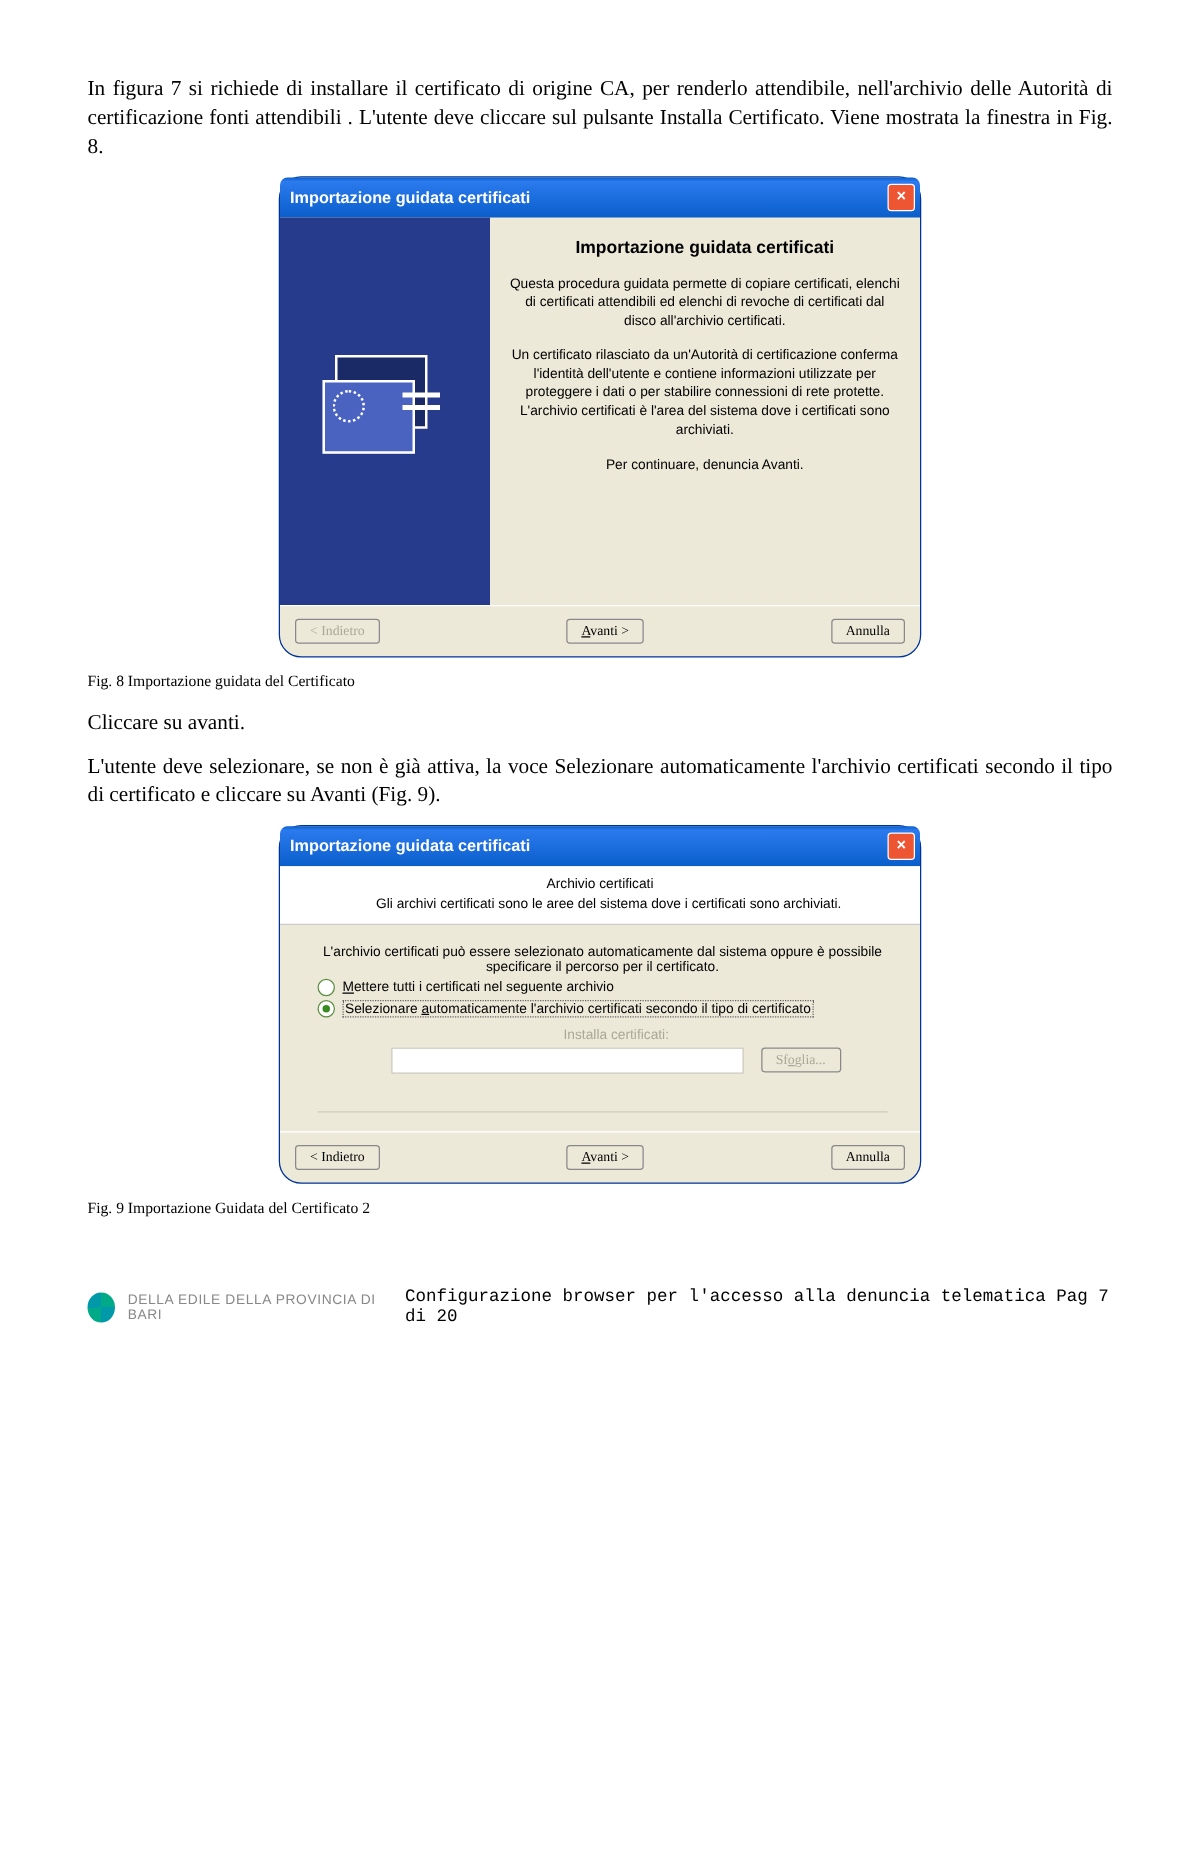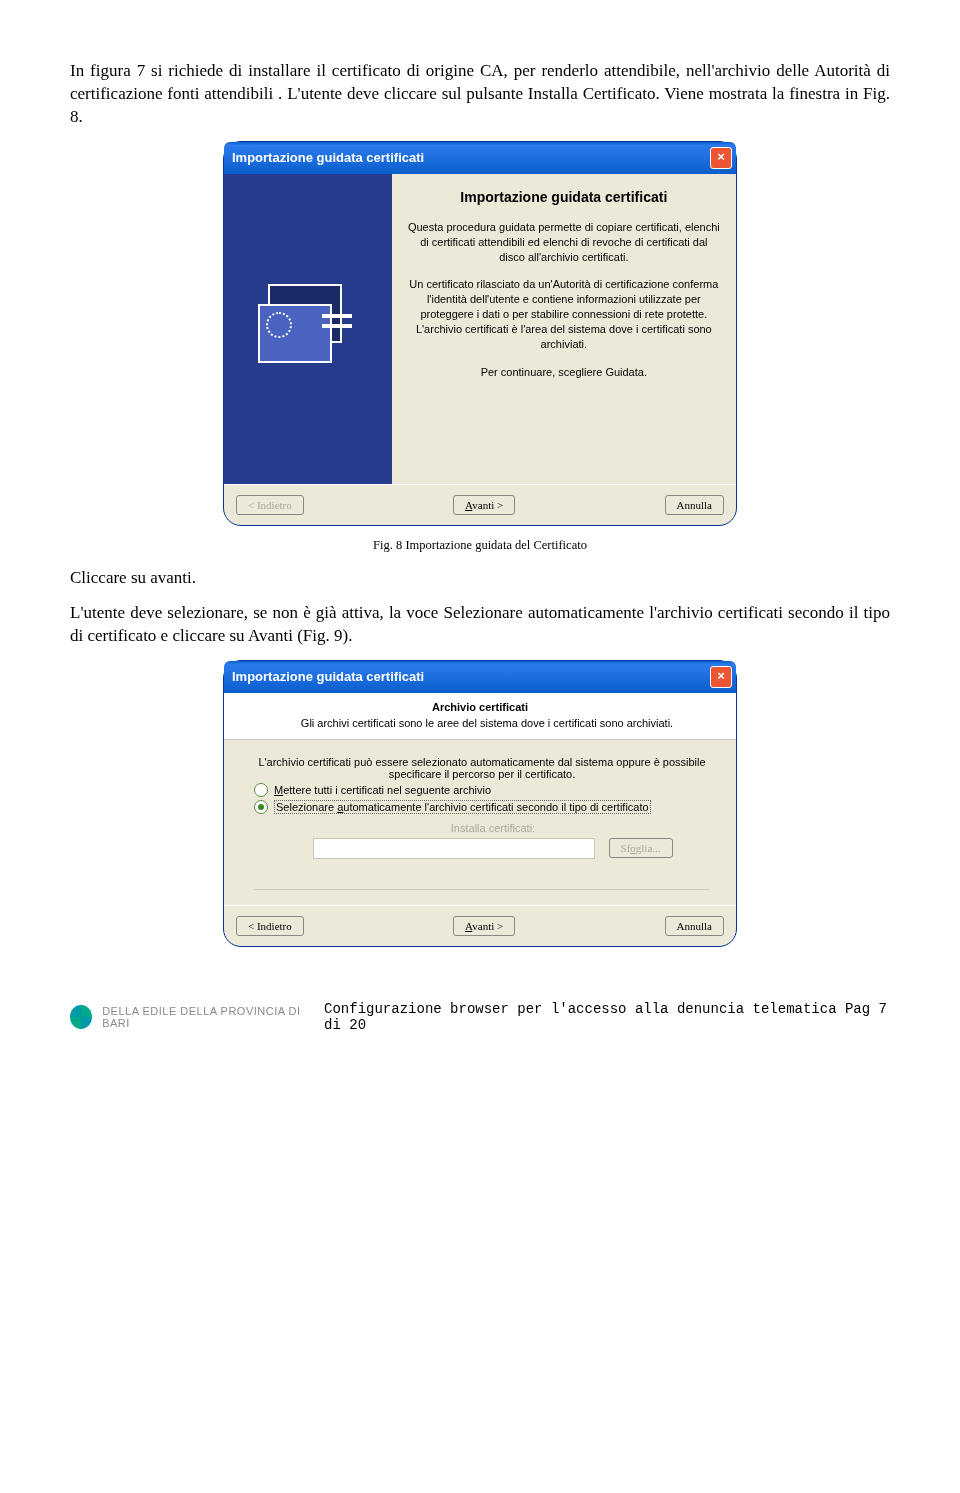"Per continuare, scegliere Guidata." div.wiz-p { text: scegliere Guidata -> denuncia Avanti }
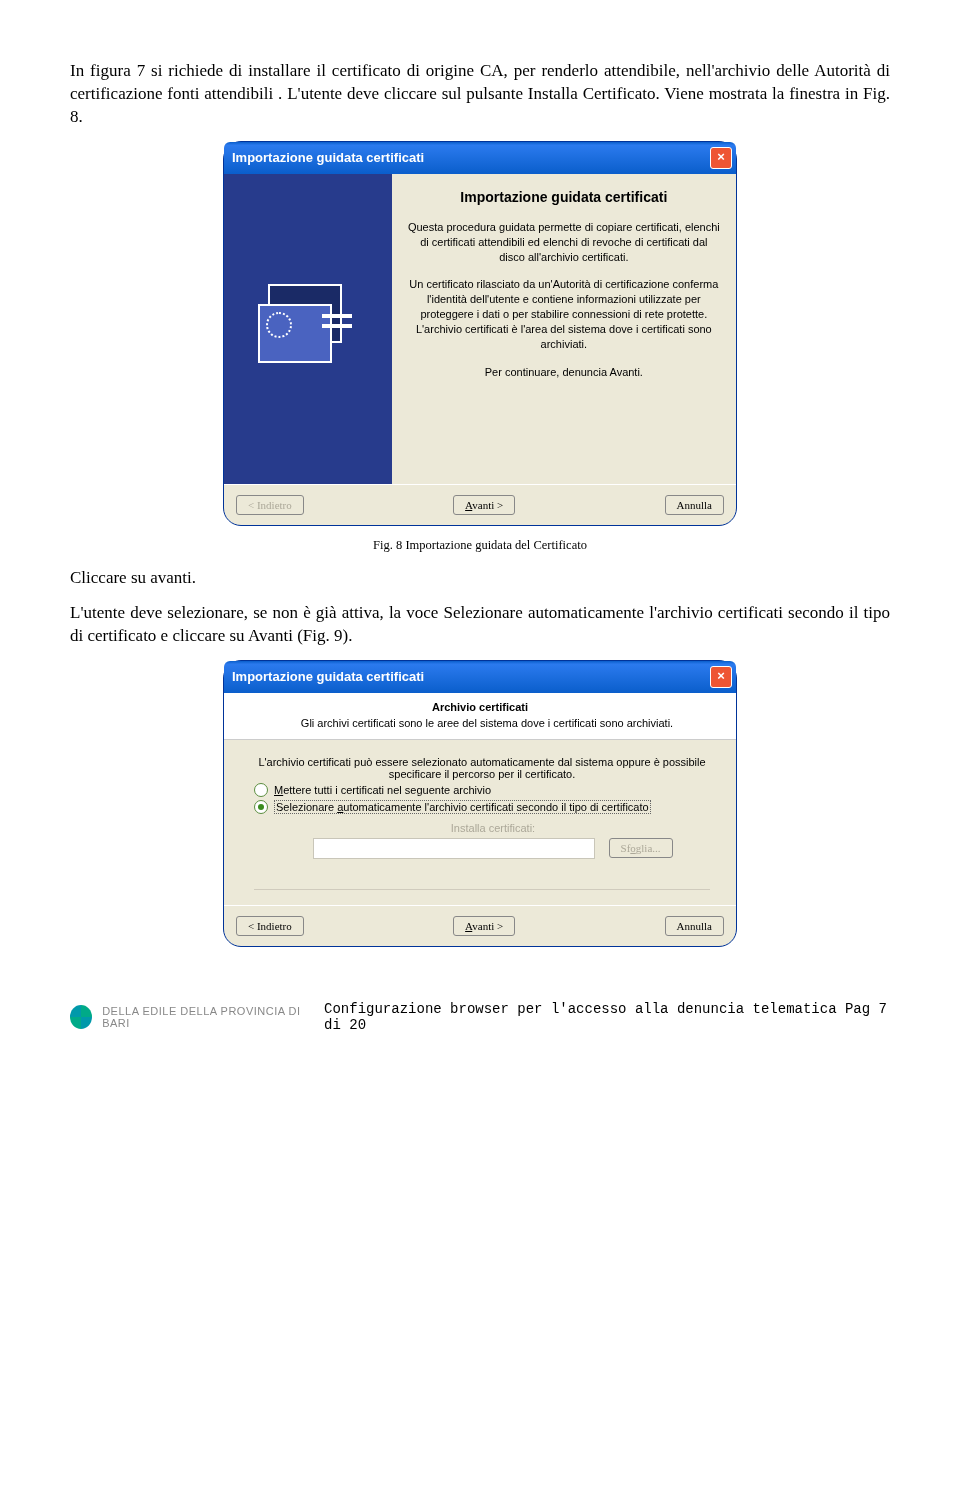"Fig. 8 Importazione guidata del" .caption { text-align: center -> left }
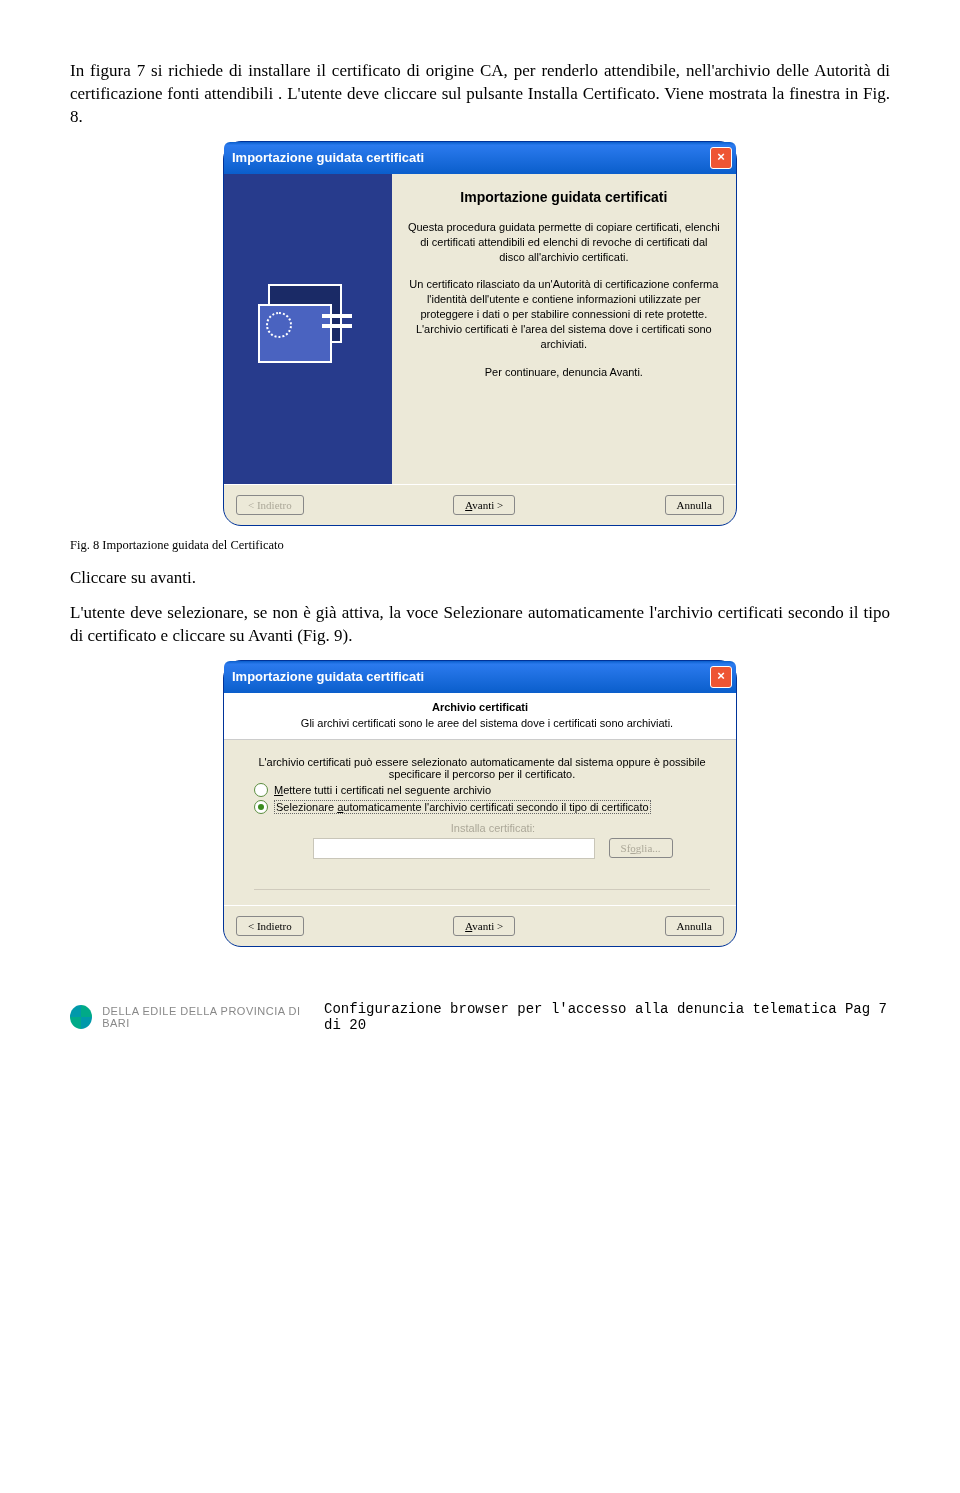"Archivio certificati" .panel-hdr .t { font-weight: bold -> normal }
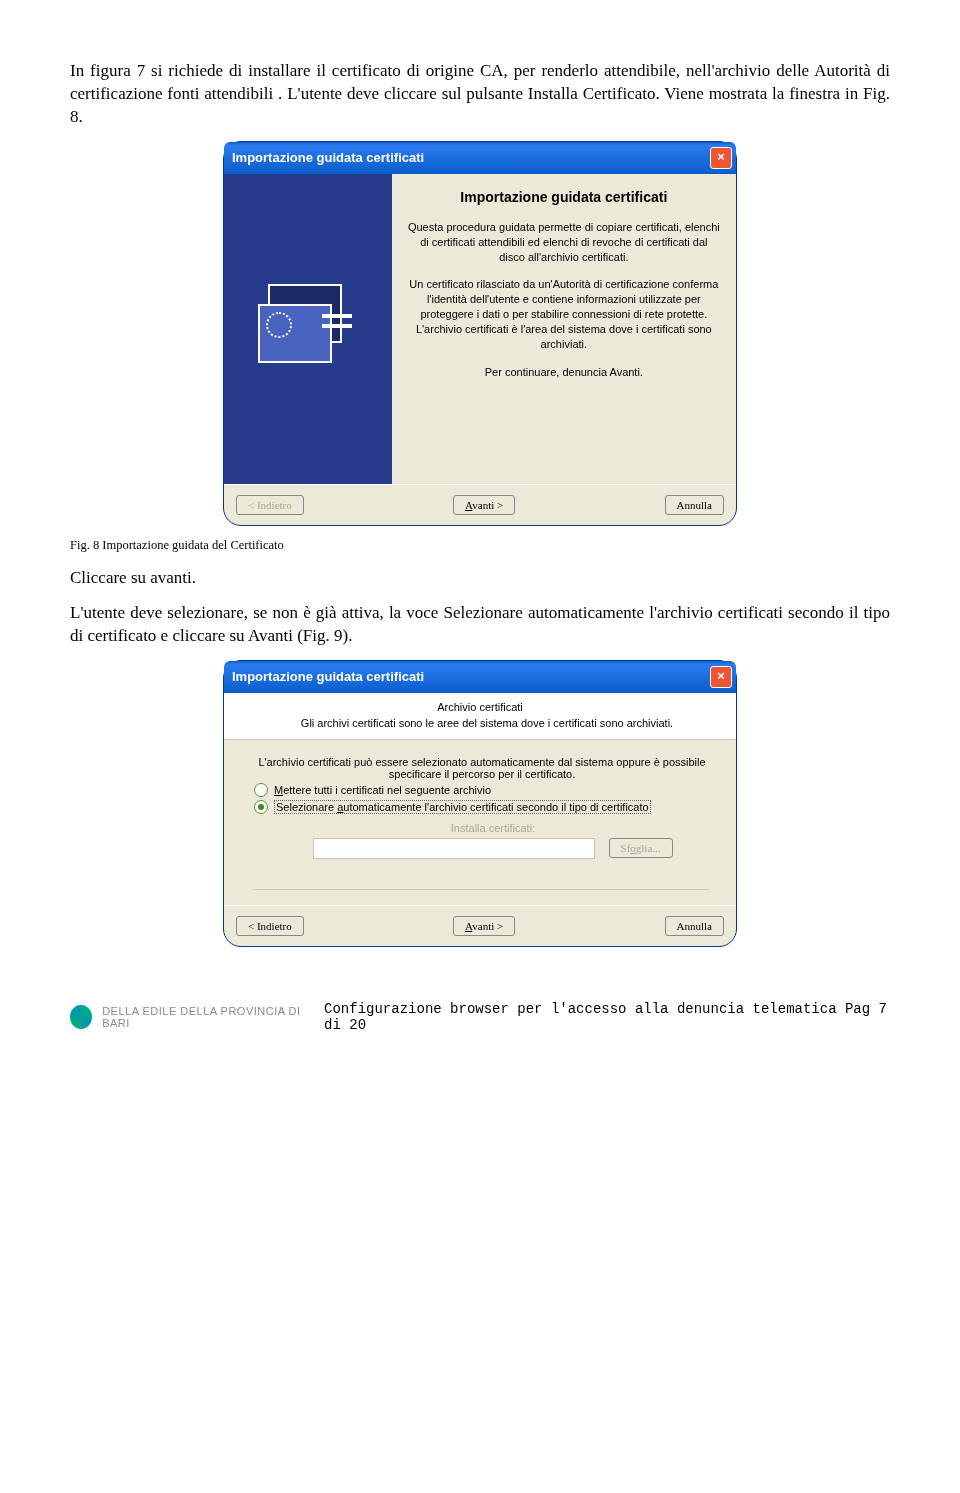"Fig. 9 Importazione Guidata del" div.caption { html: none -> <div>Fig. 9 Importazione Guidata del Certificato 2</div> }
